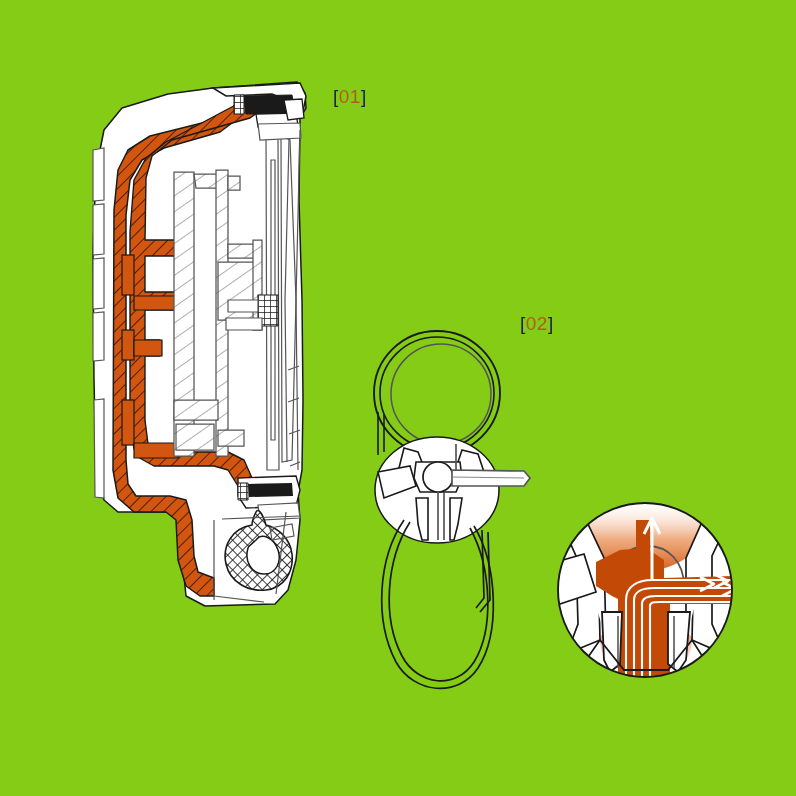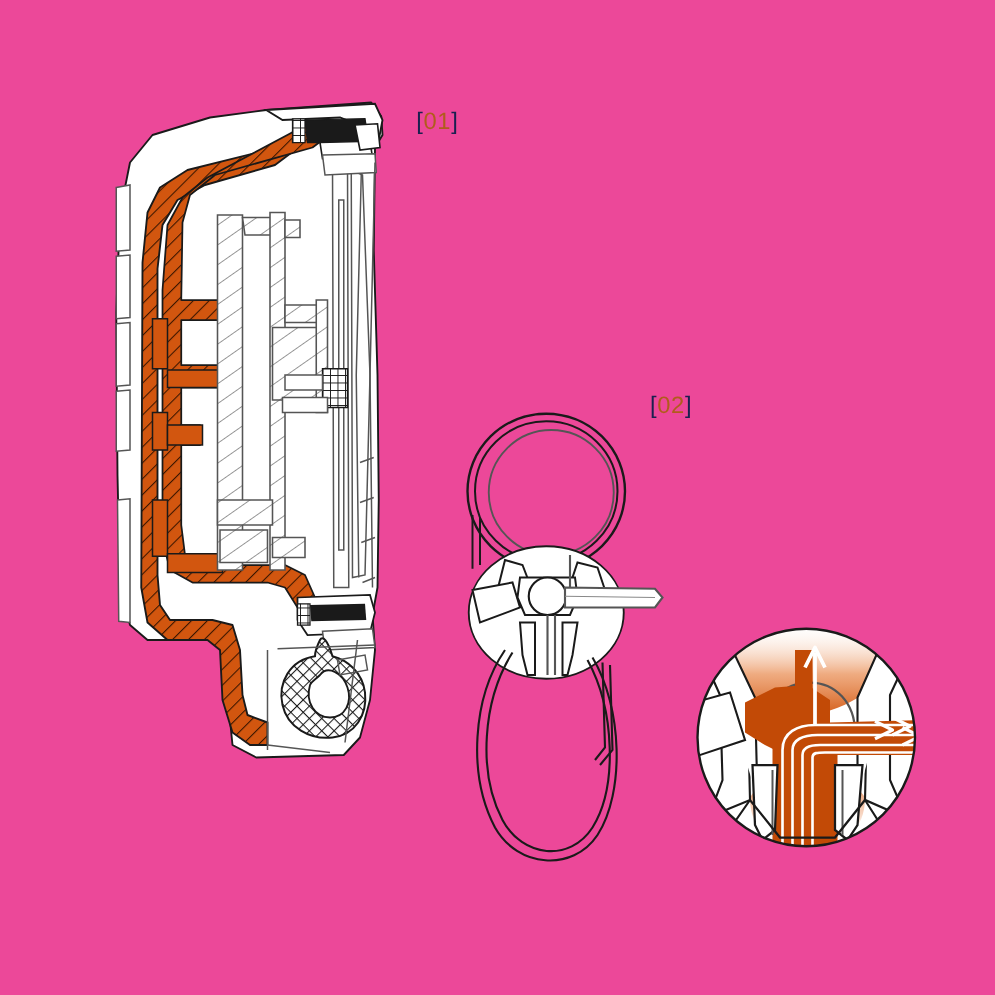"[01]" #stage { background: #ec4899 -> #84cc16 }
